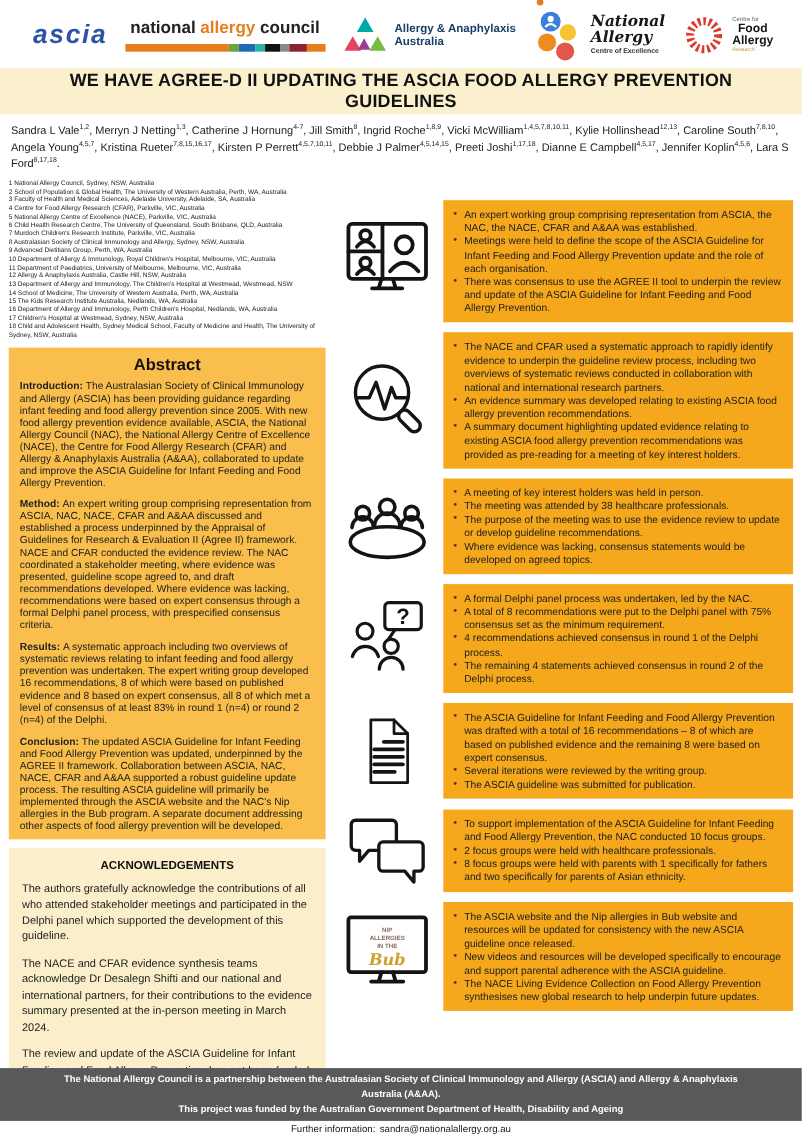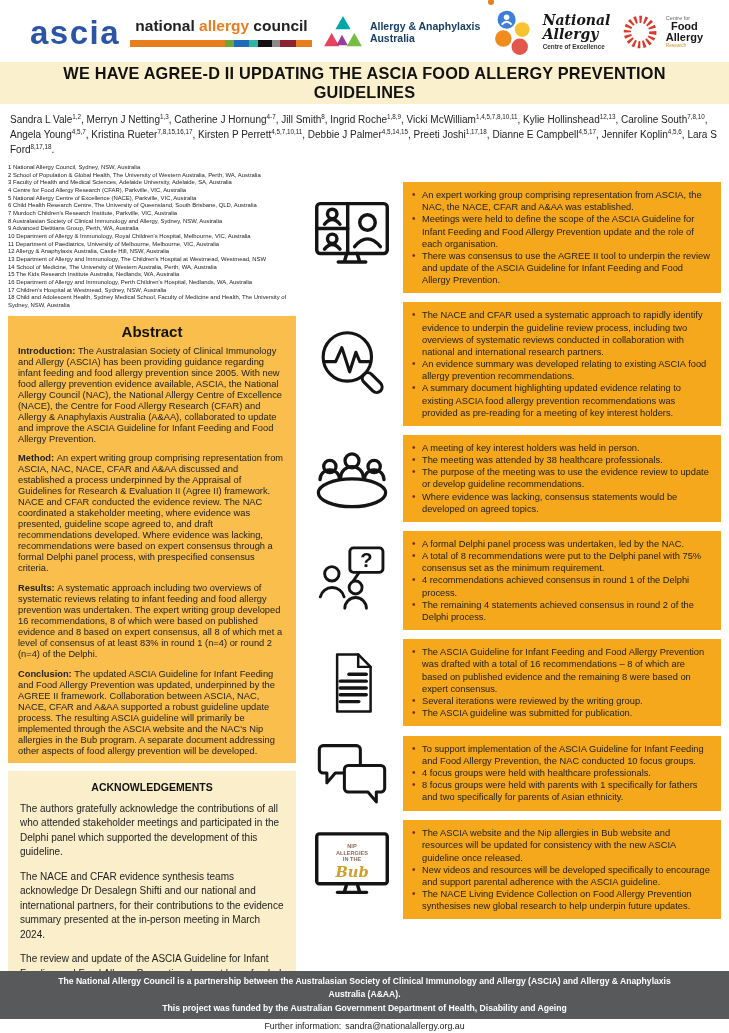"ascia" .ascia { font-size: 33px -> 24px; font-style: none -> italic }
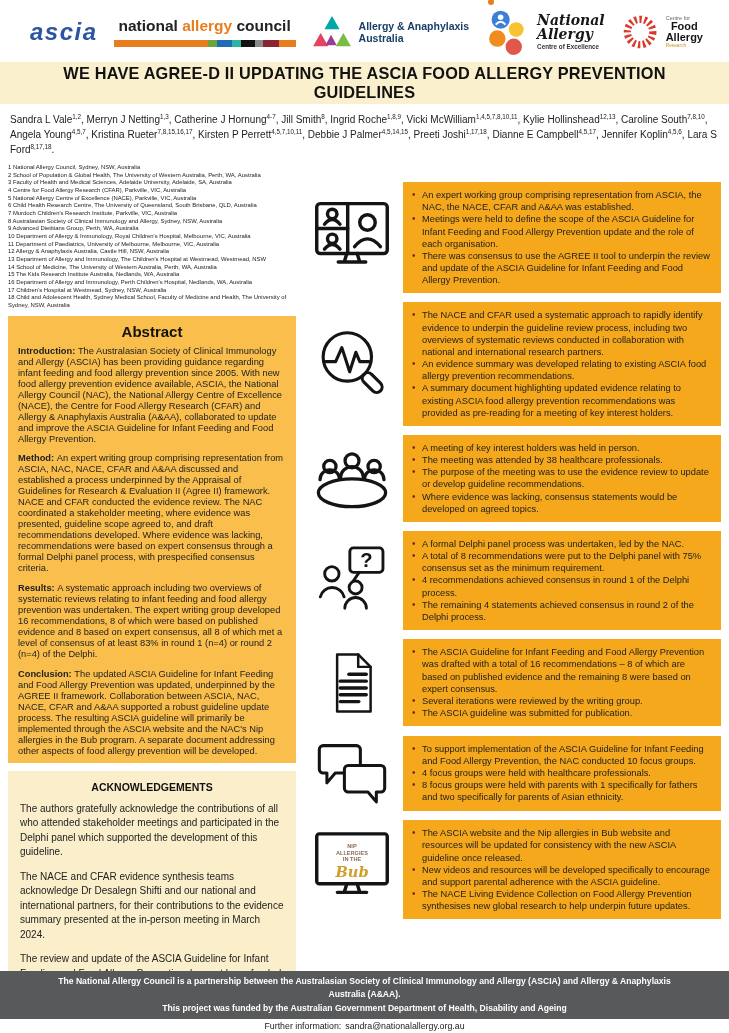"4 focus groups were held" li { text: 4 -> 2 }
